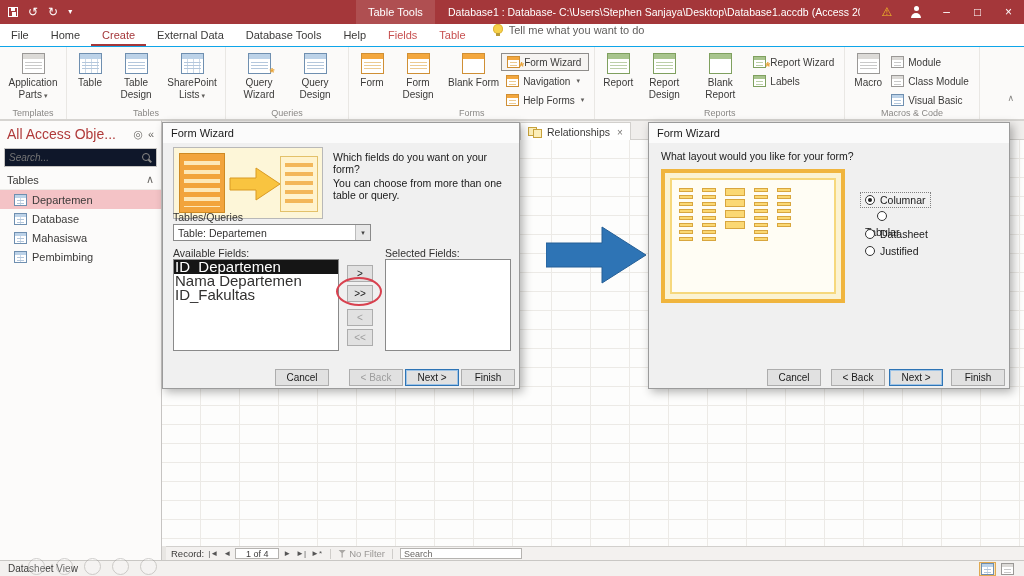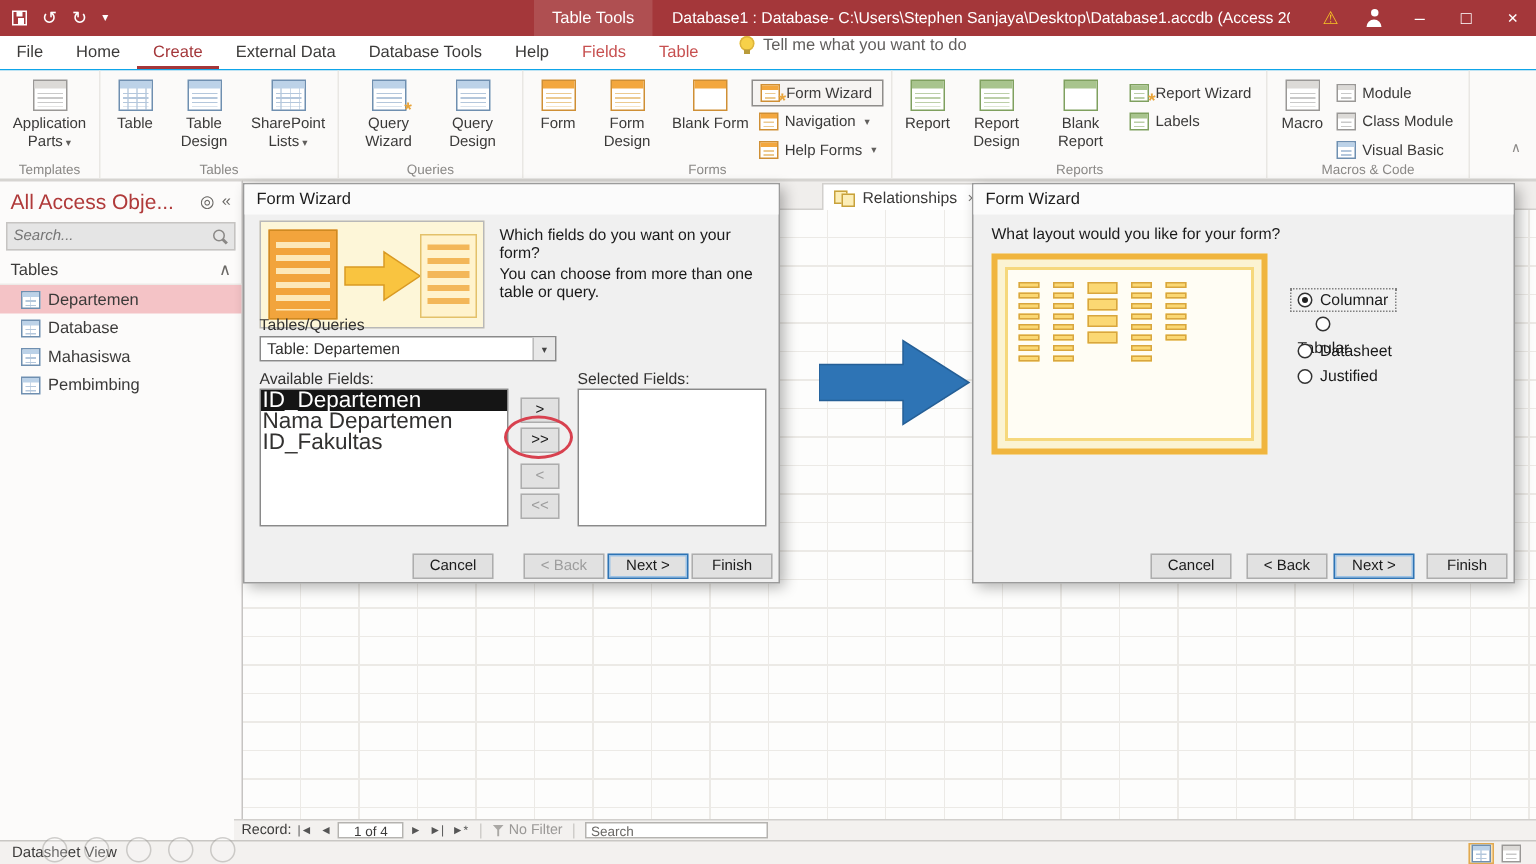"Relationships" .doctab { margin-left: 28px -> none }
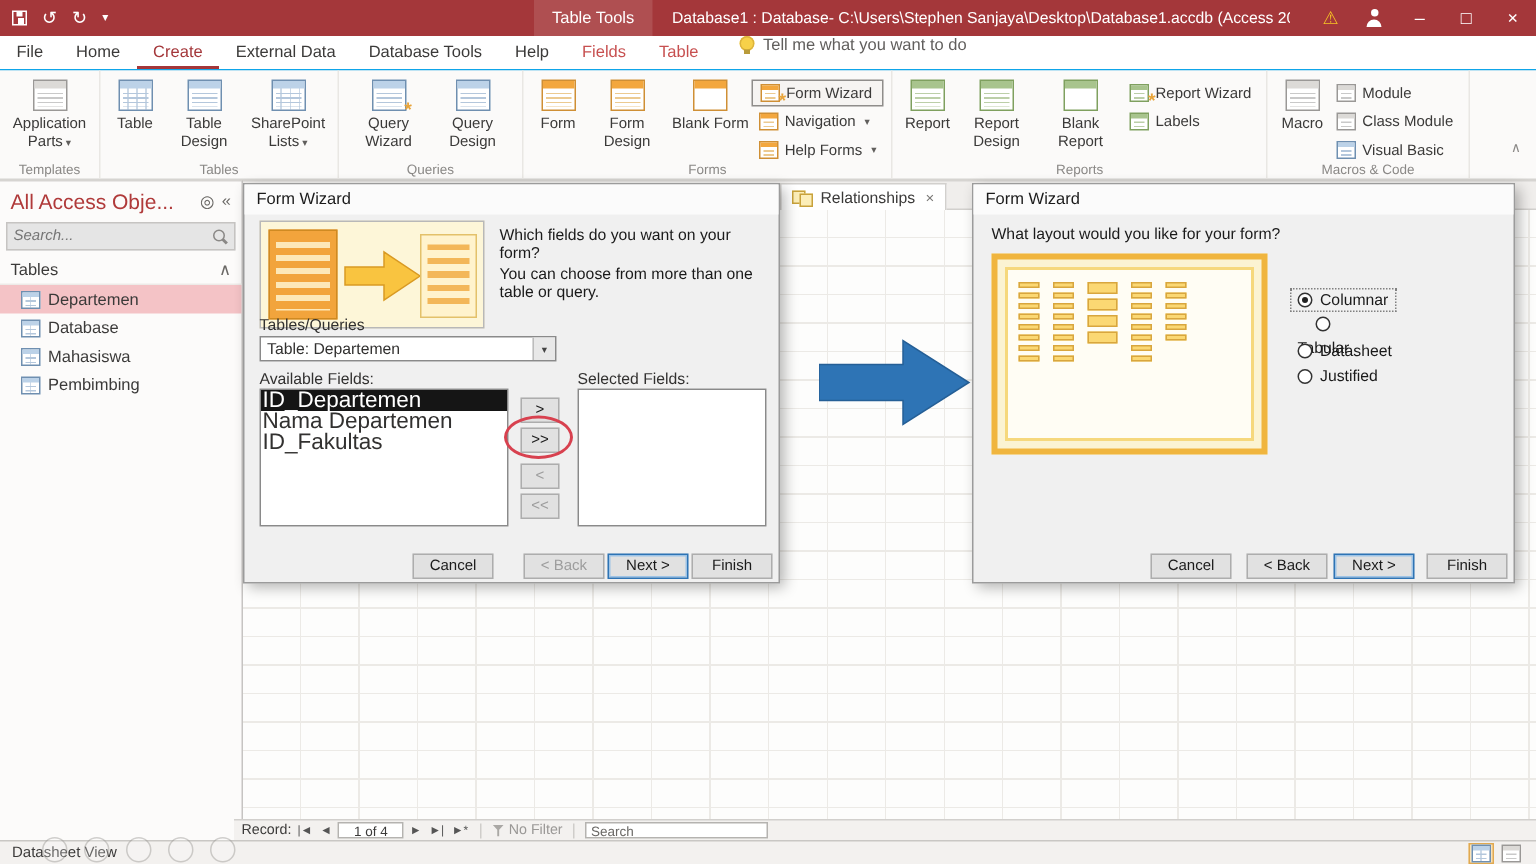"Search..." .np-search { background: #e5e5e5 -> #0f172a }
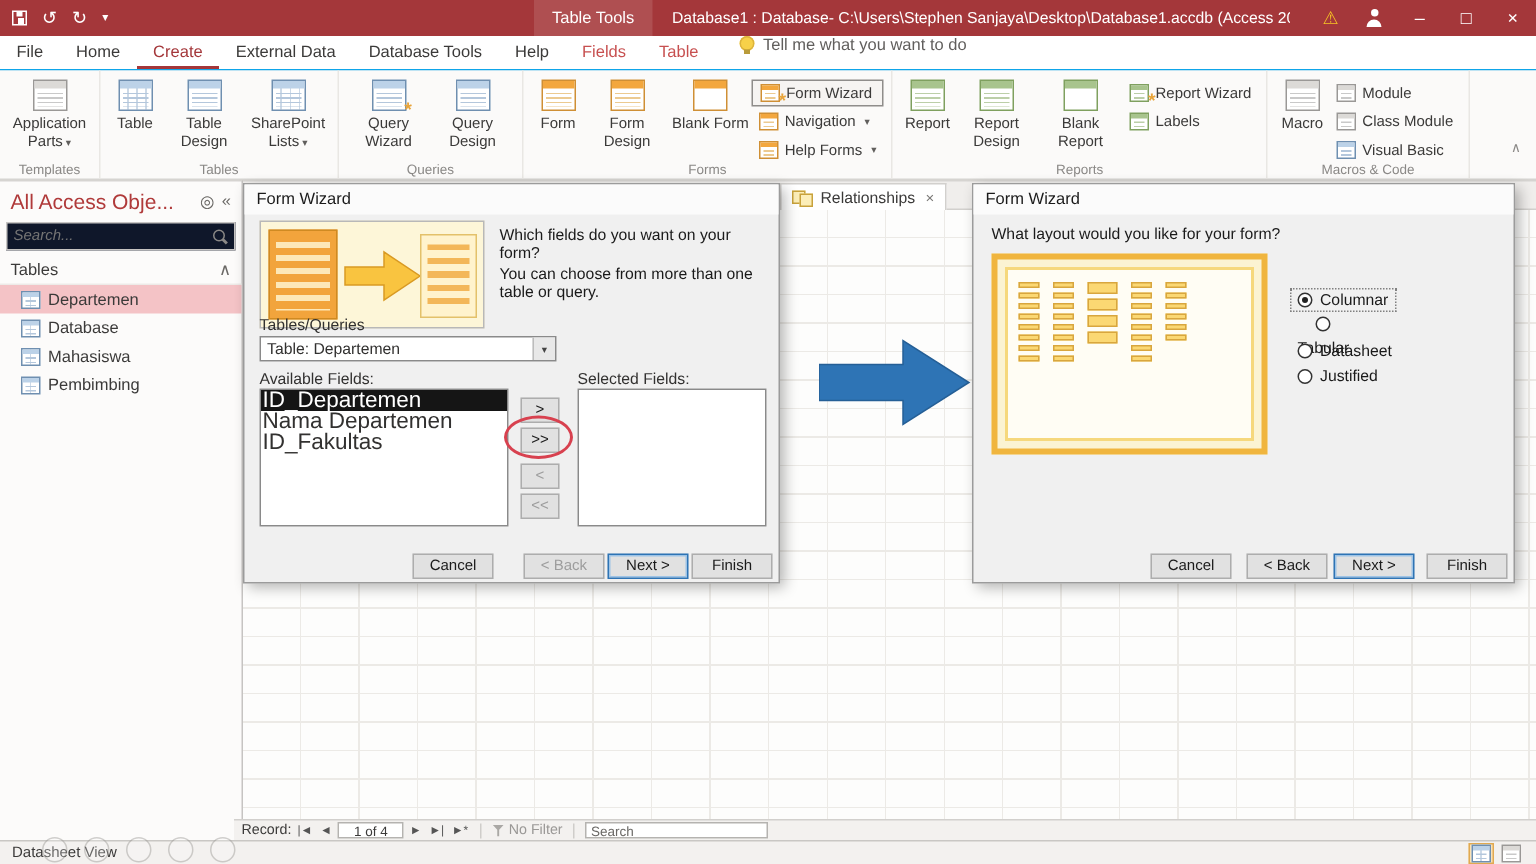"Record:" .recbar { left: 156px -> 166px }
